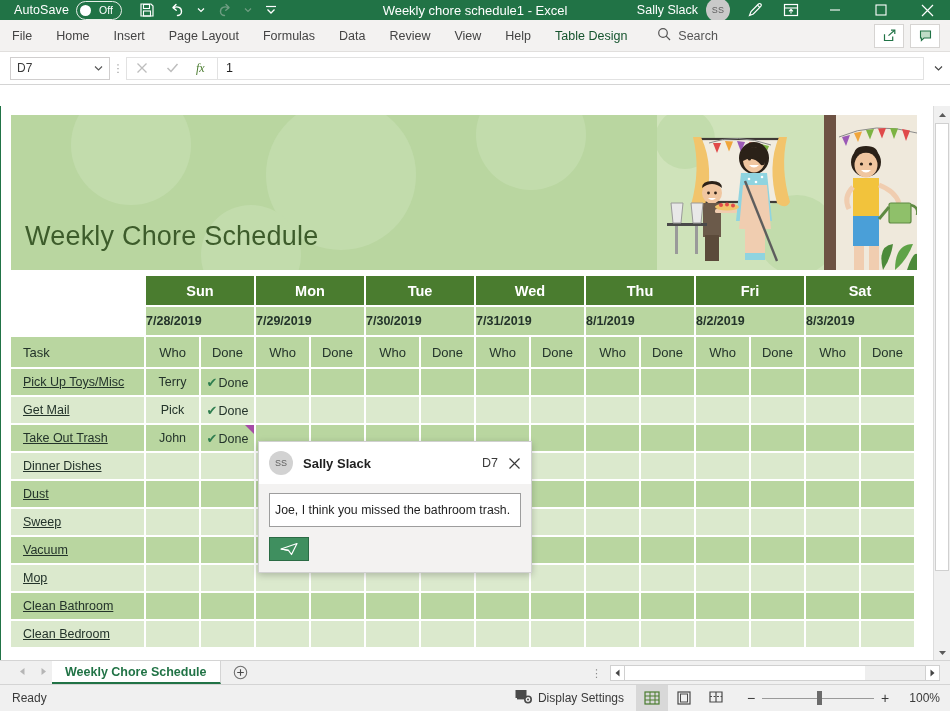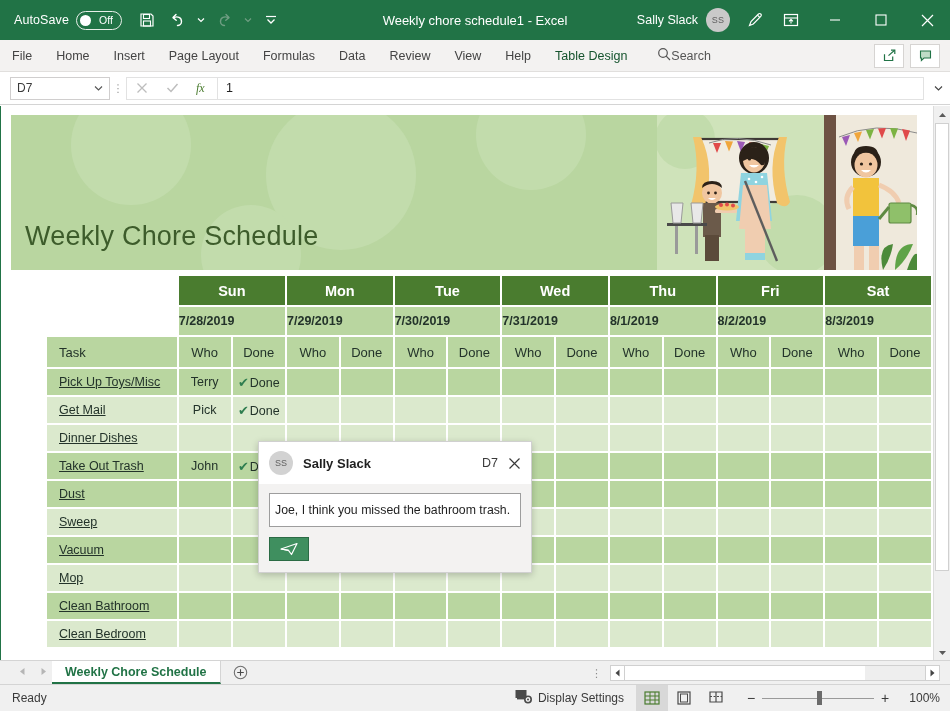"AutoSave" .titlebar { height: 40px -> 20px }
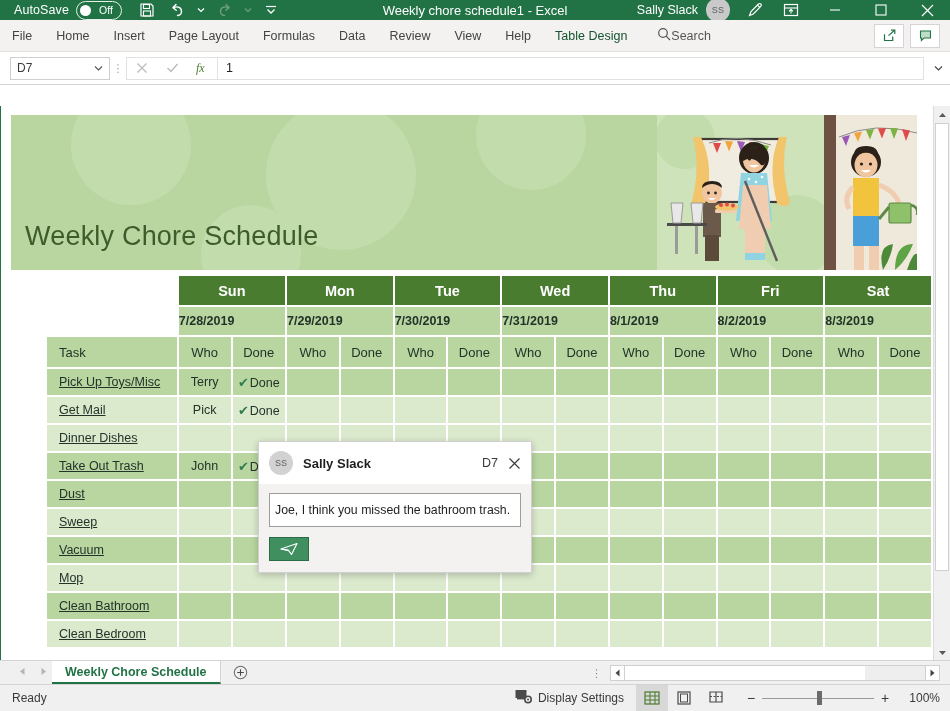"Search" .search-wrap { gap: none -> 7px }
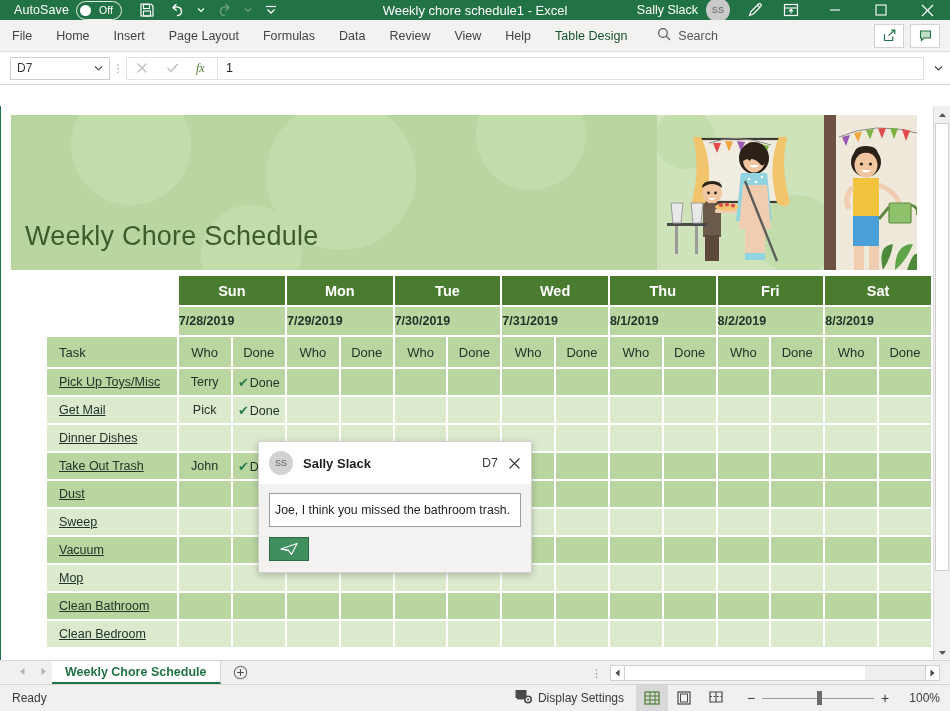"Sun" .ctable { margin-left: 36px -> none }
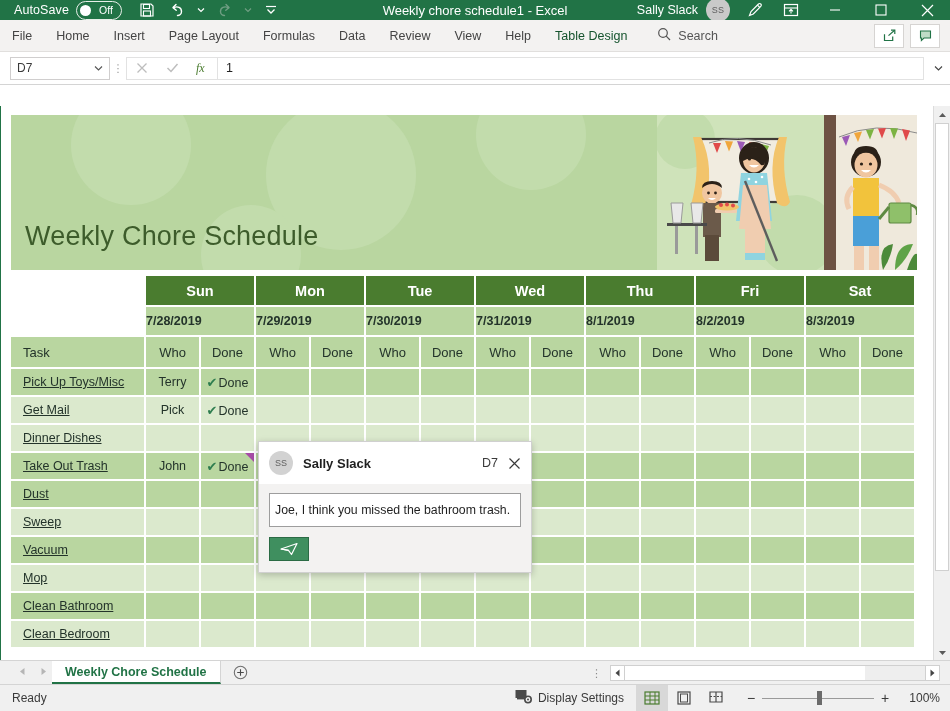"Dinner Dishes" tr.body-row { order: before "Take Out Trash" -> after "Take Out Trash" }
